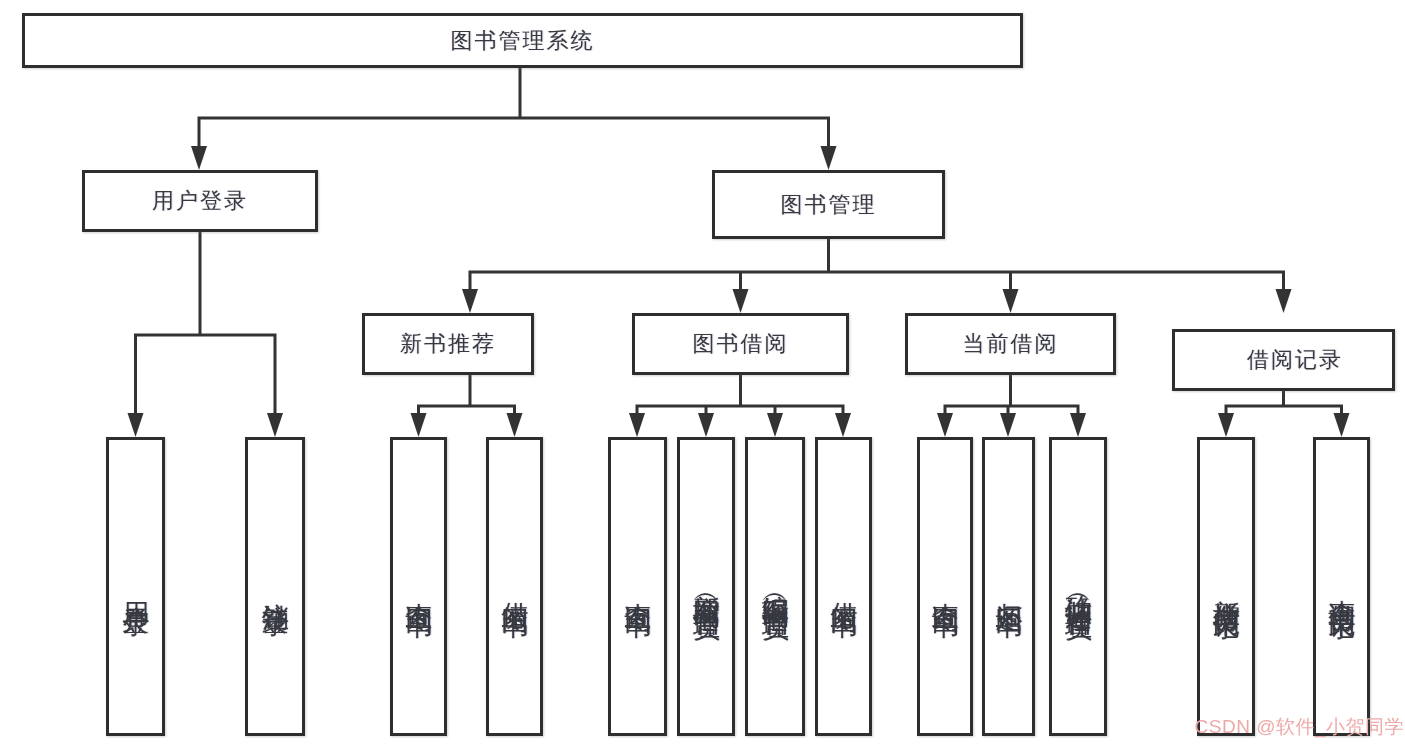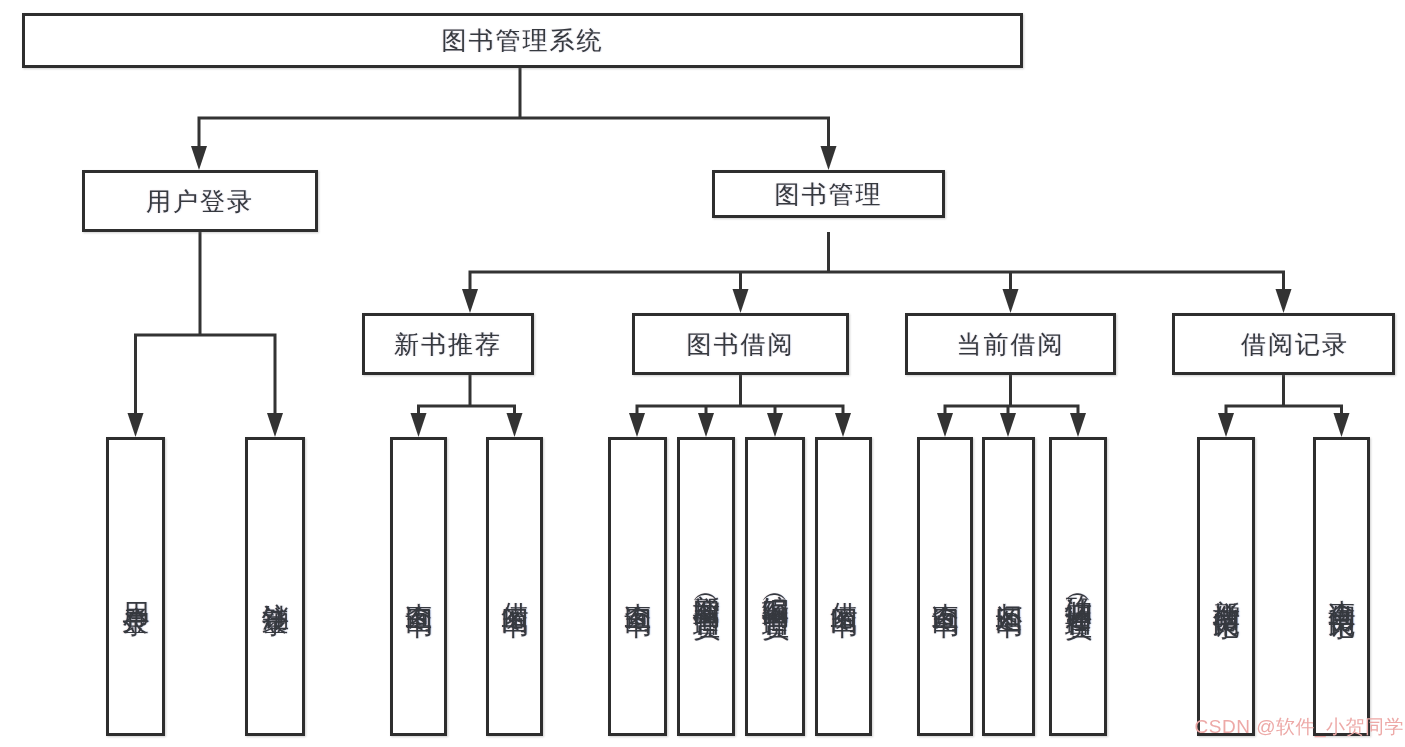"图书管理系统" .box.h { font-size: 25px -> 22px }
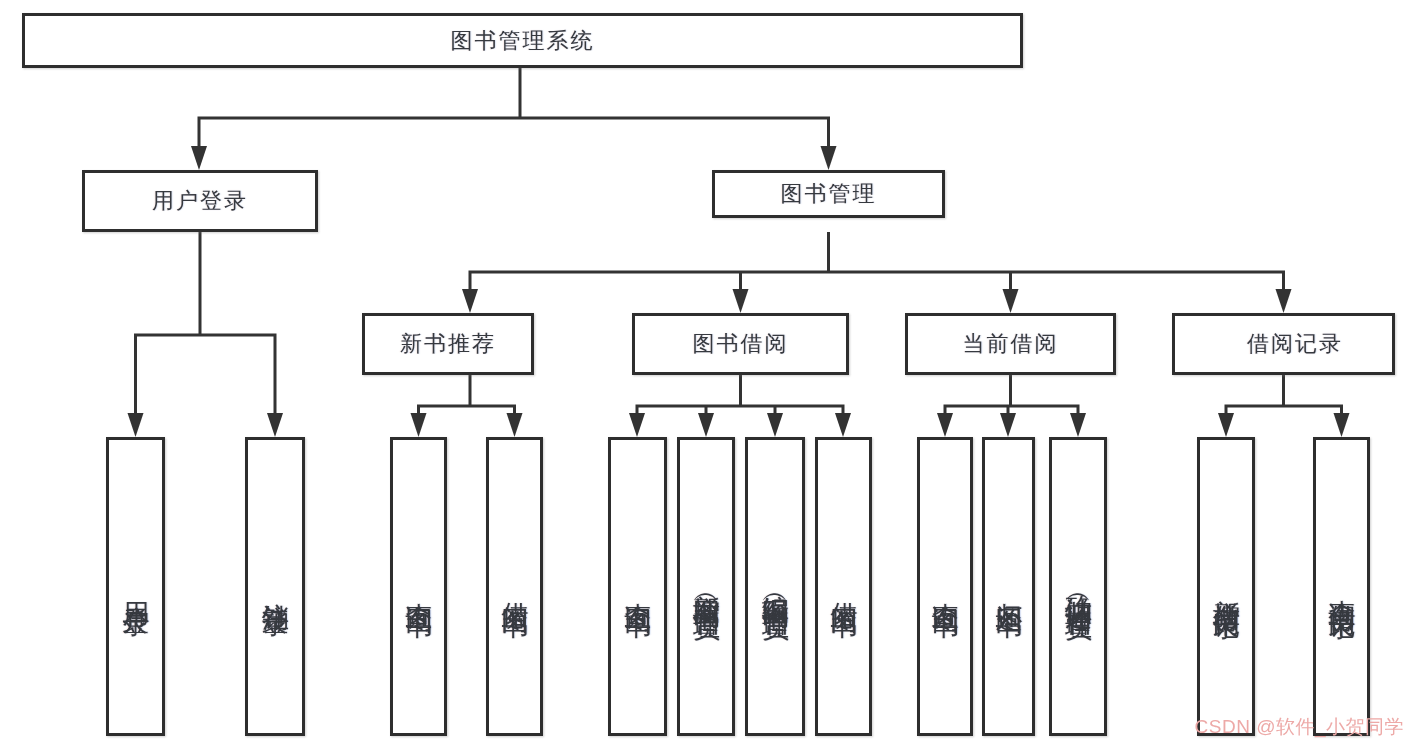"图书管理" div.box { height: 48px -> 69px }
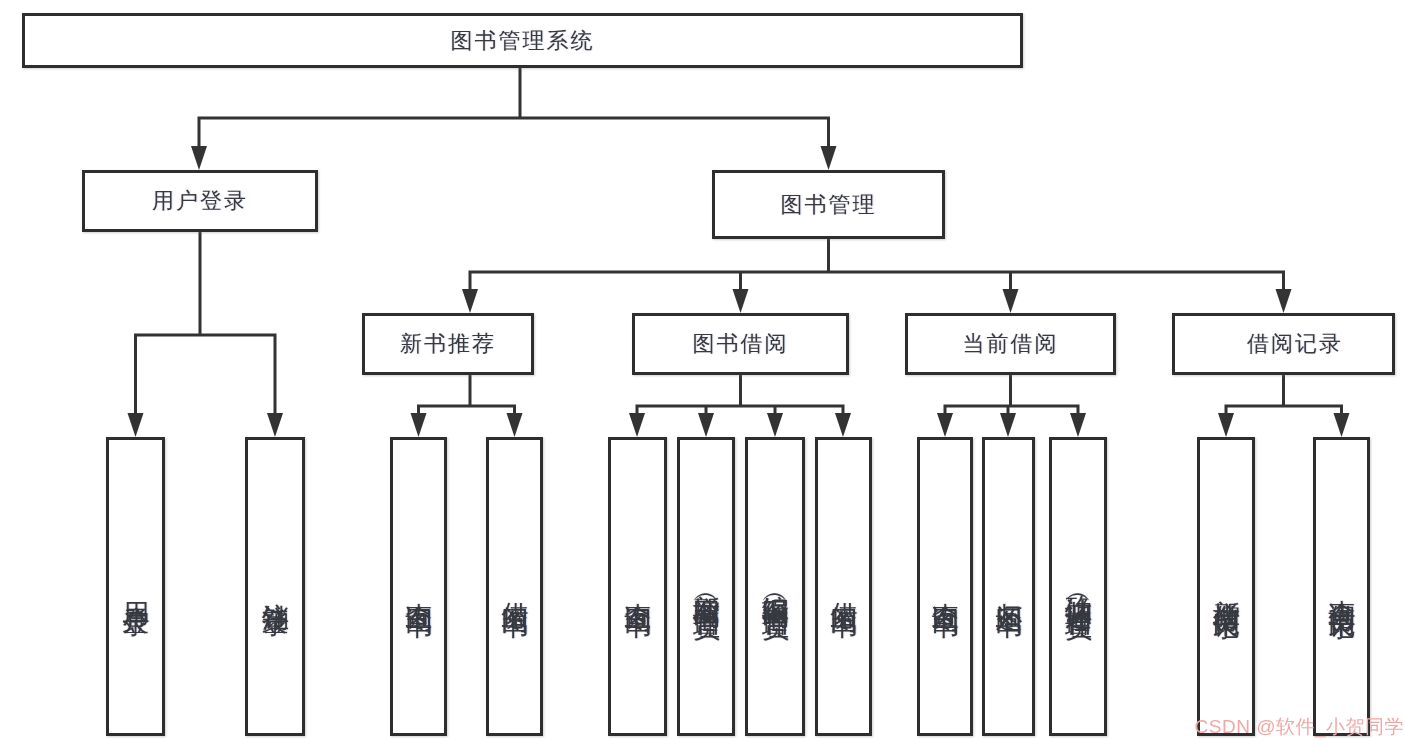"借阅记录" div.box { top: 313px -> 329px }
